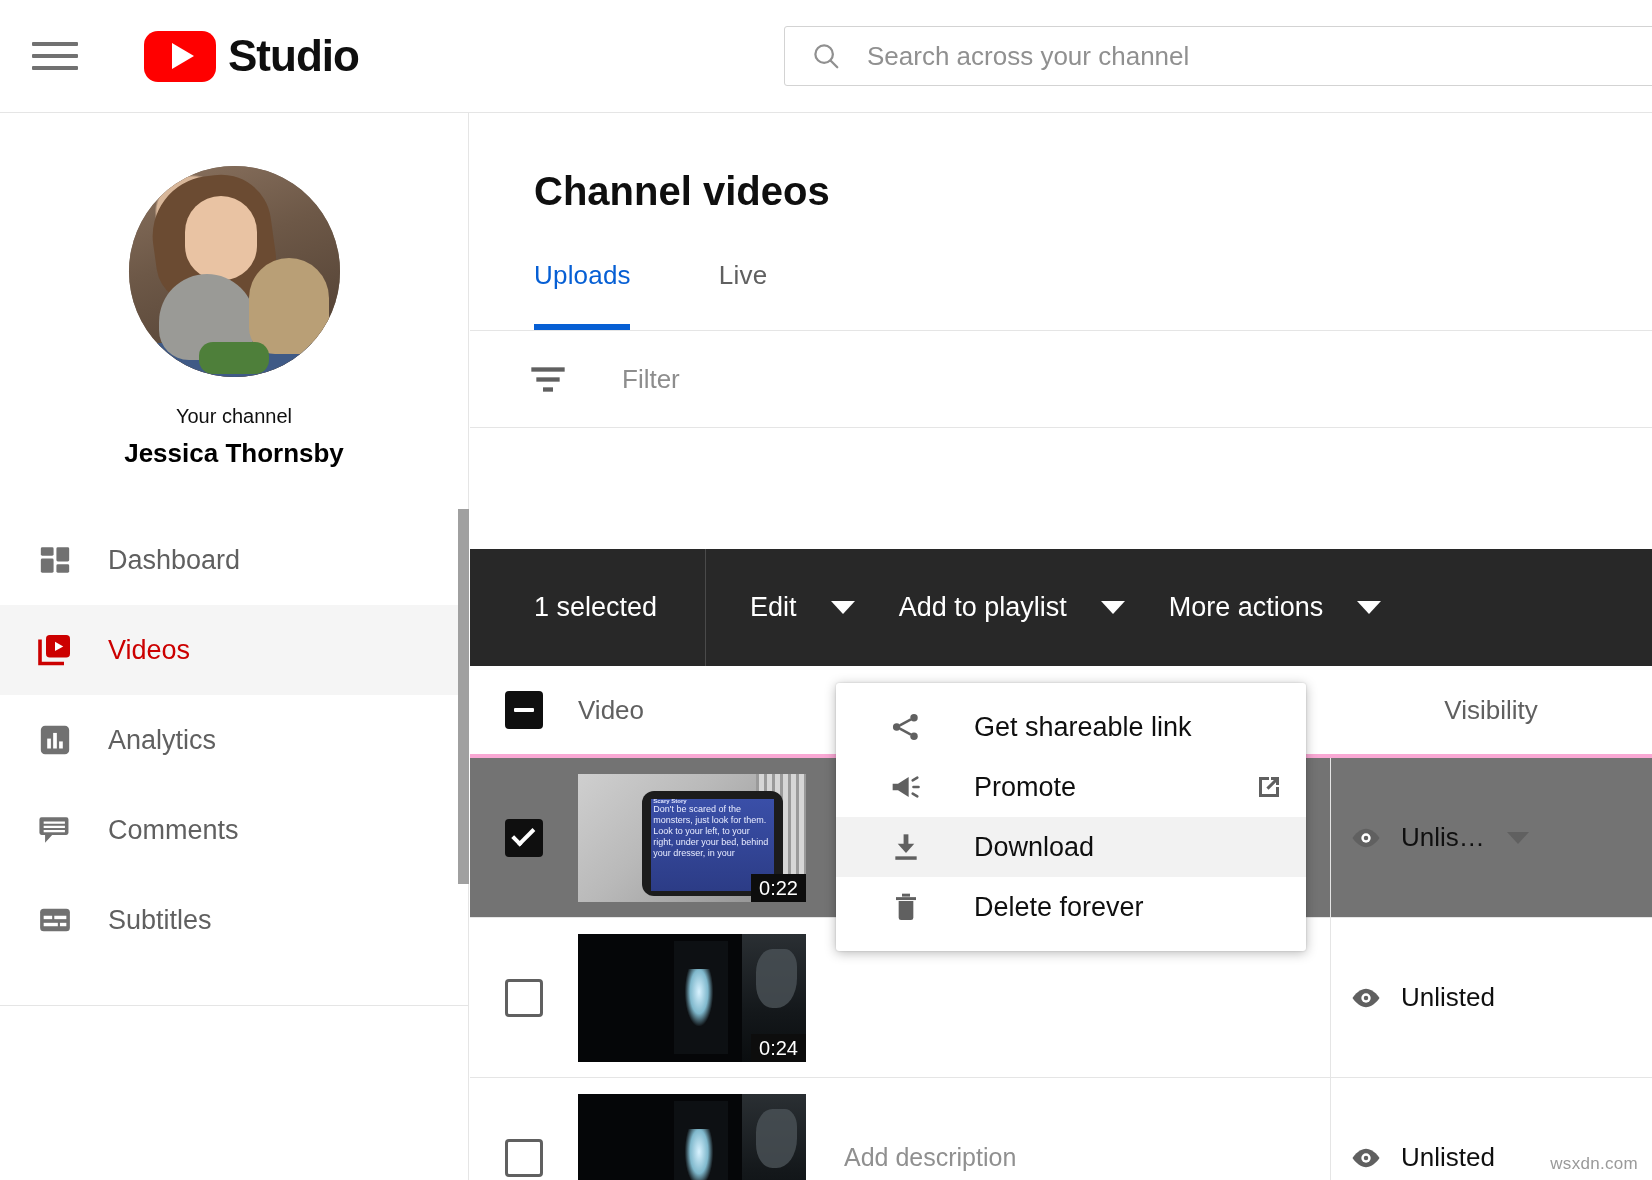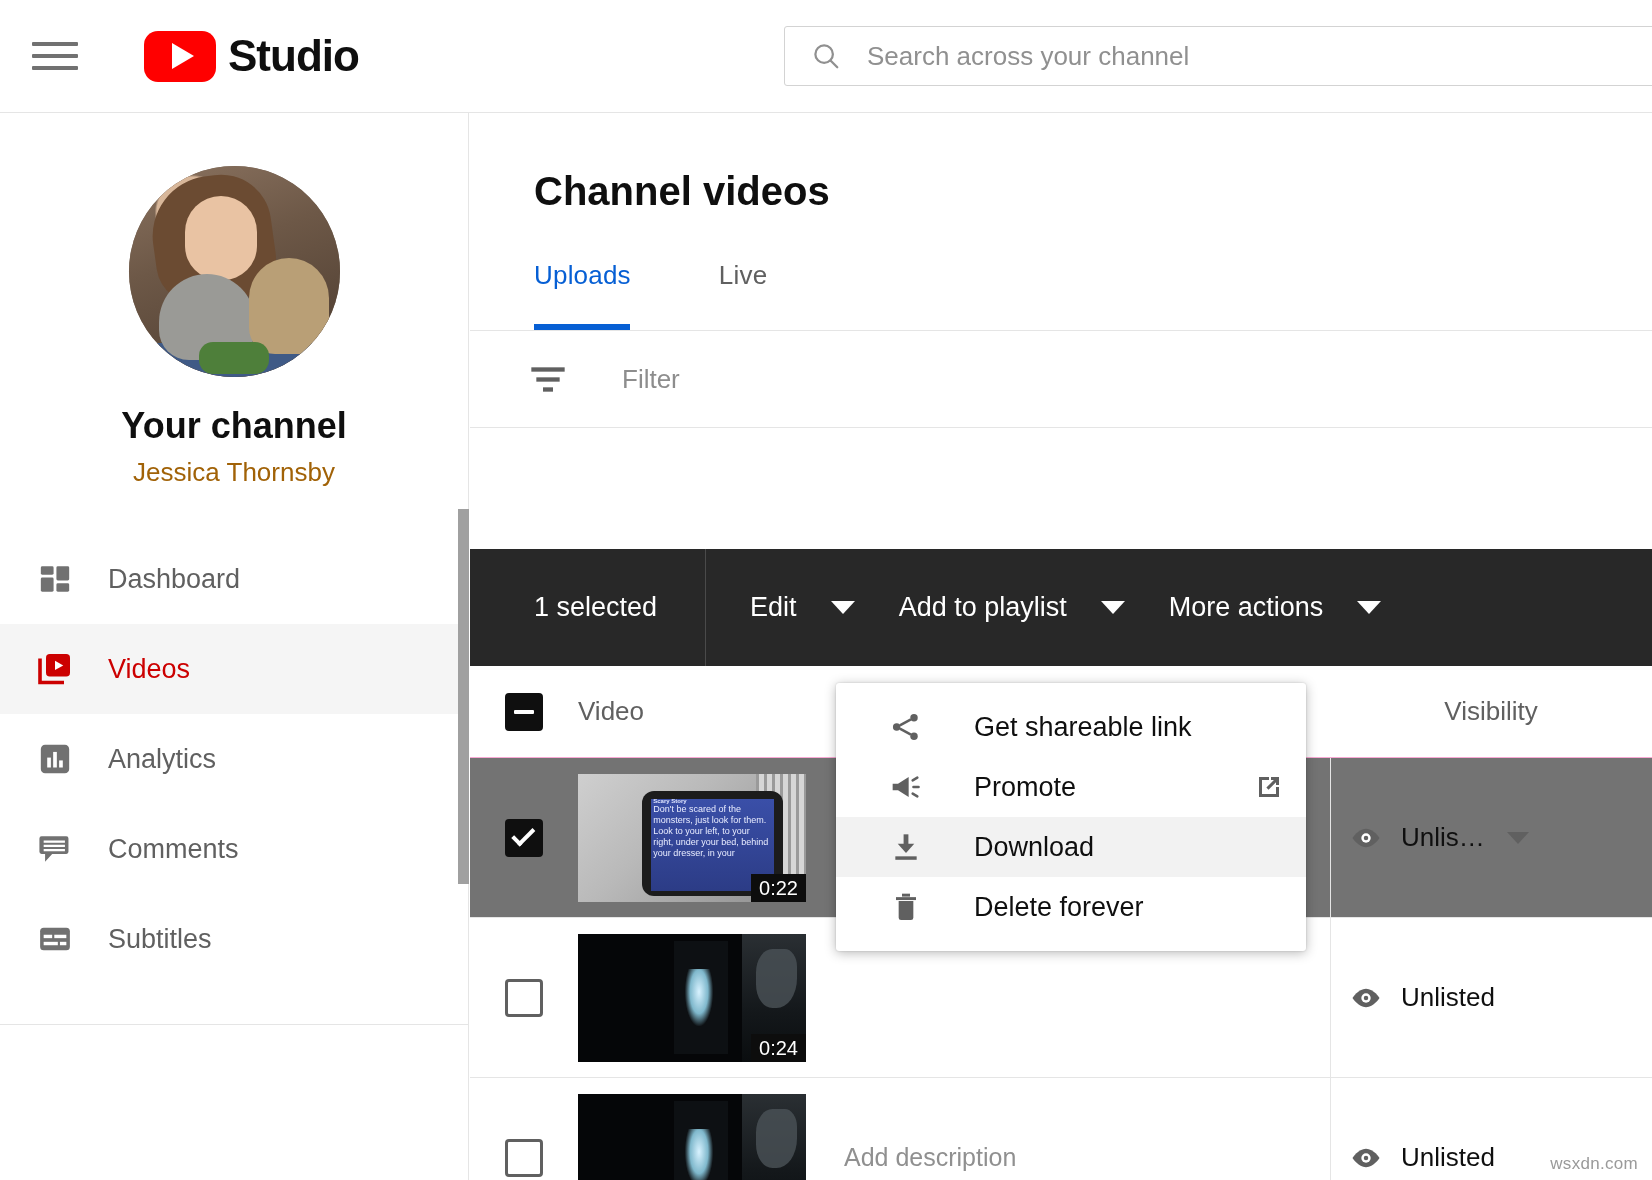"Your channel" .chan-title { font-size: 36px -> 20px; font-weight: 700 -> 400 }
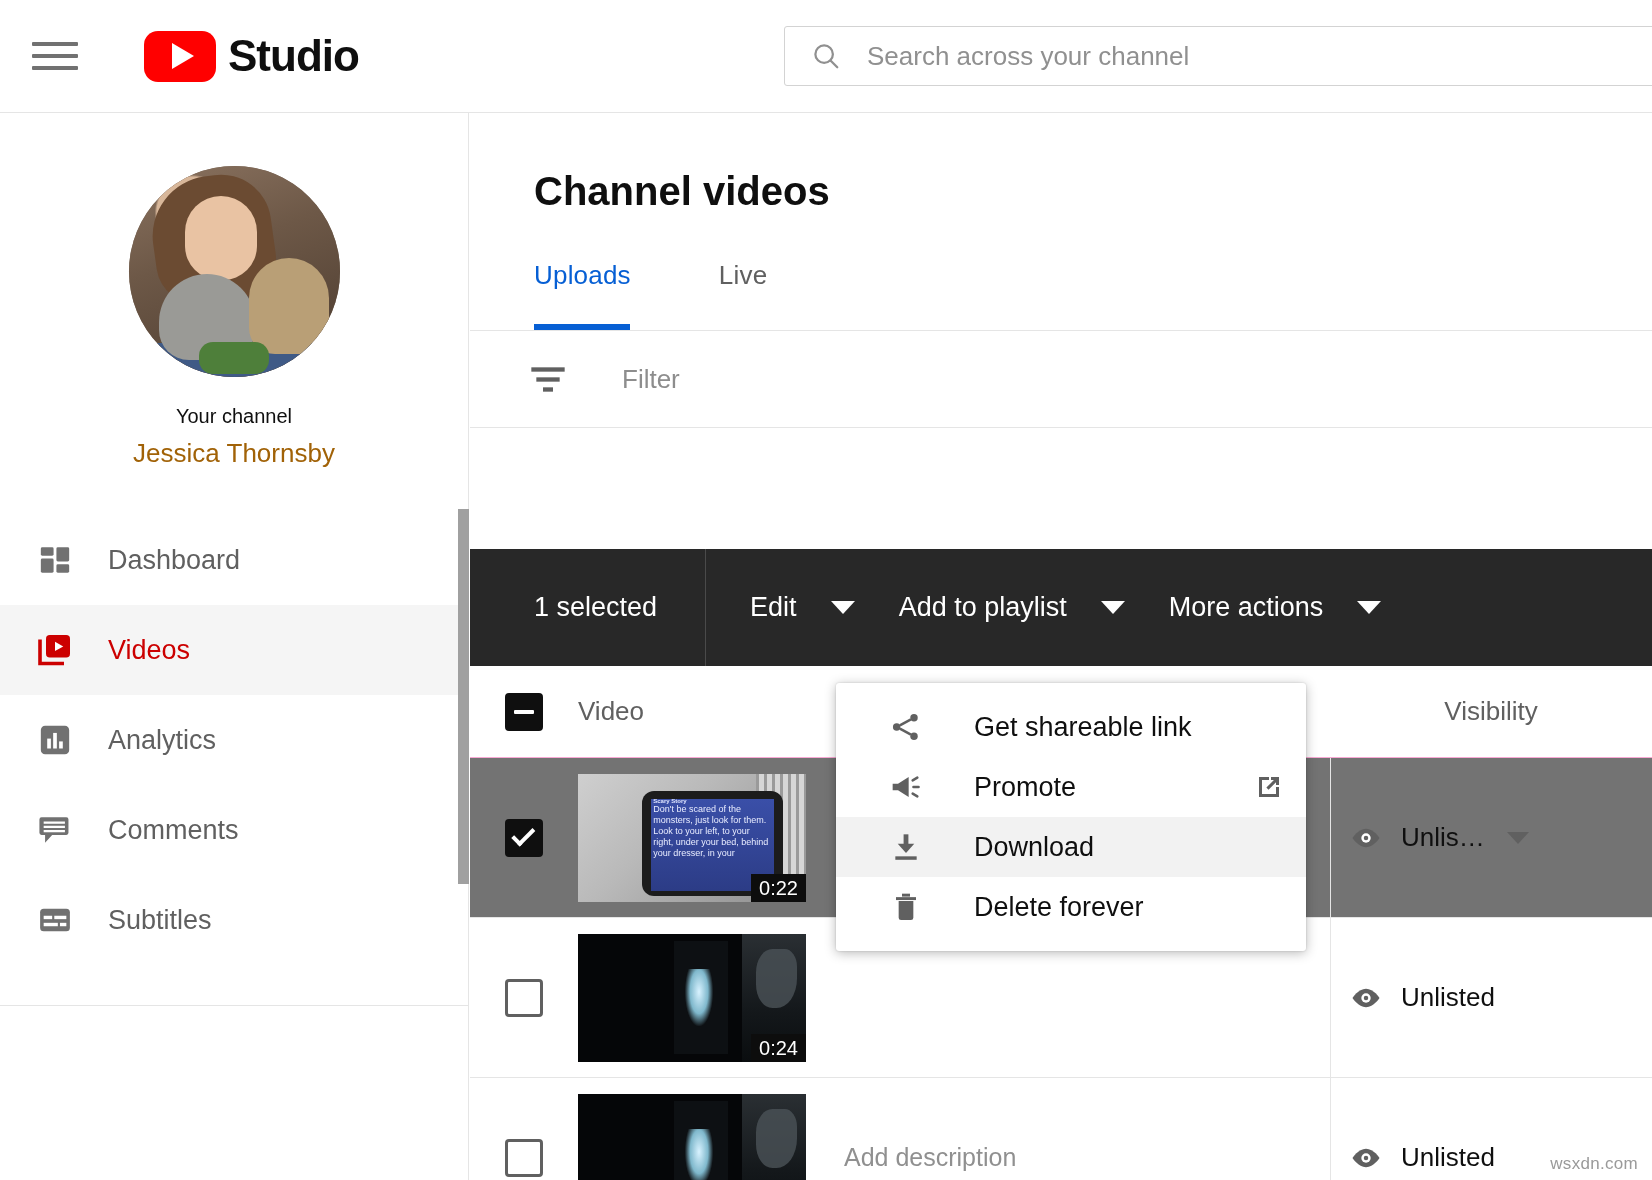"Jessica Thornsby" .chan-name { color: #a16207 -> #000000; font-weight: none -> bold }
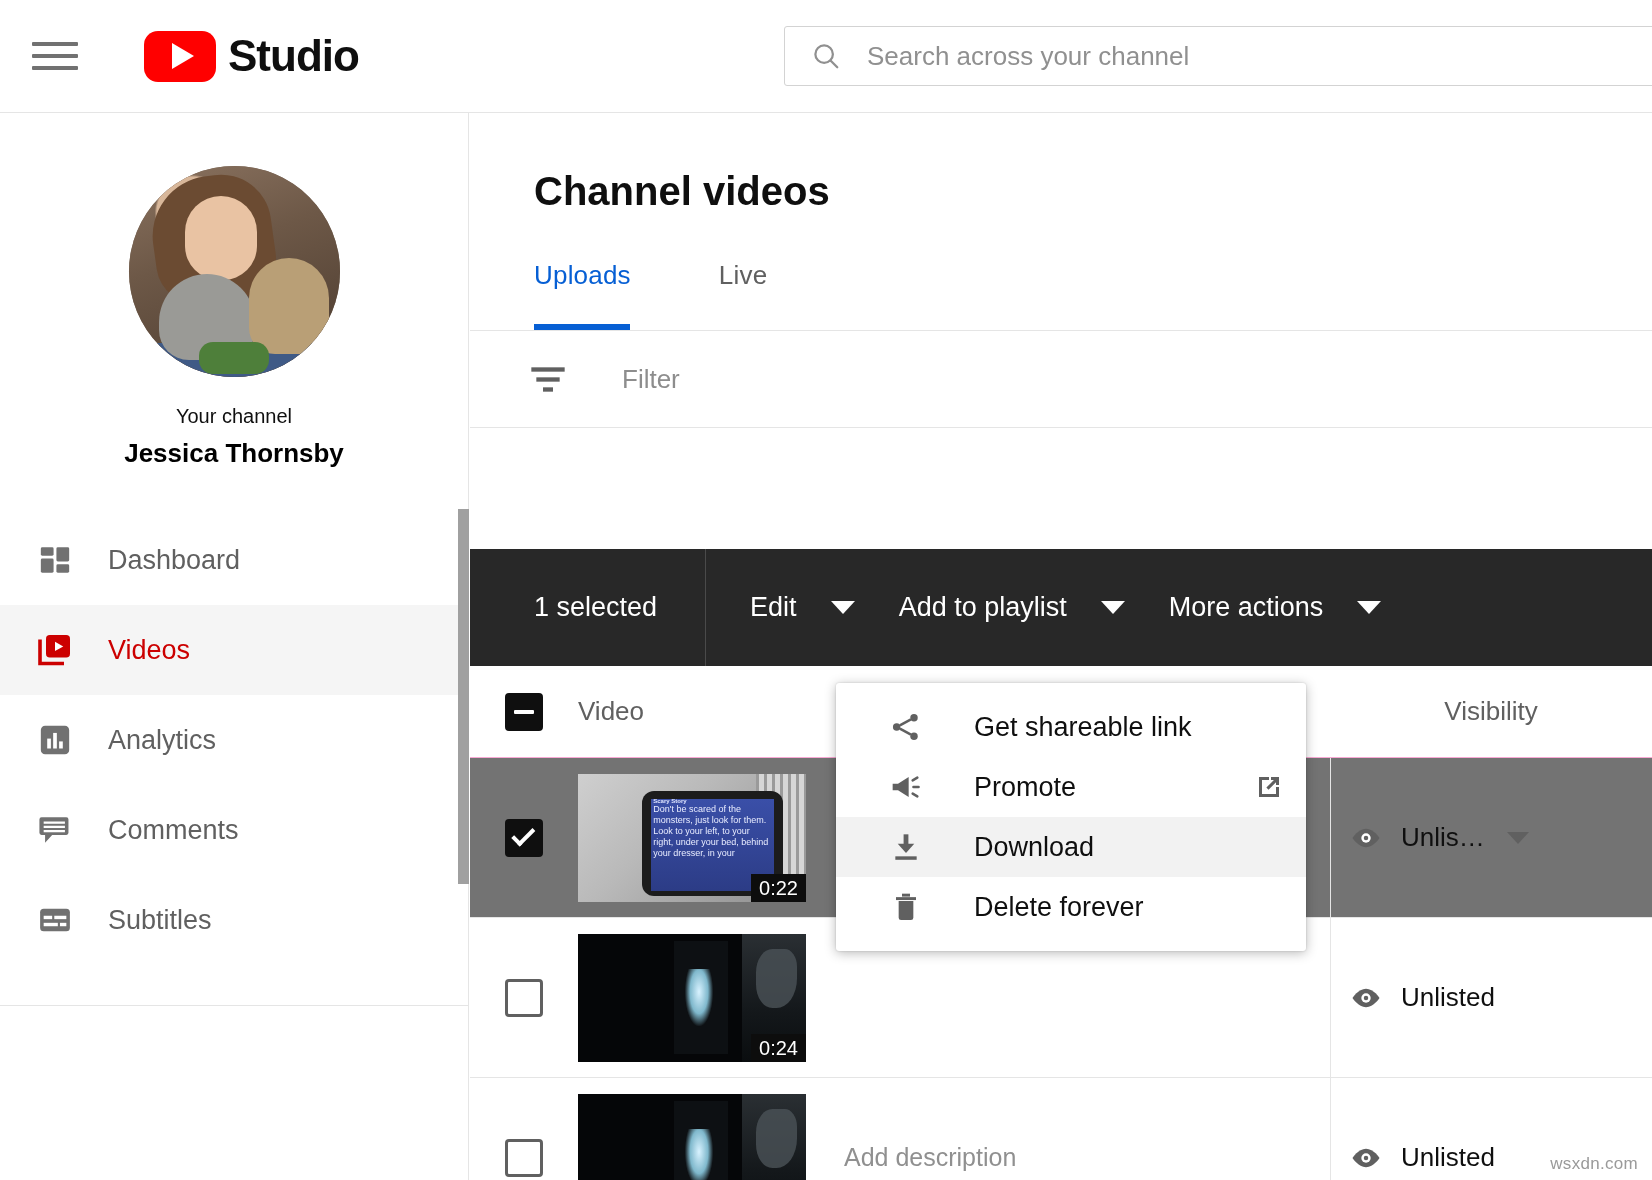"Video" .thead { border-bottom: 1px solid #f9a8d4 -> 4px solid #f9a8d4 }
